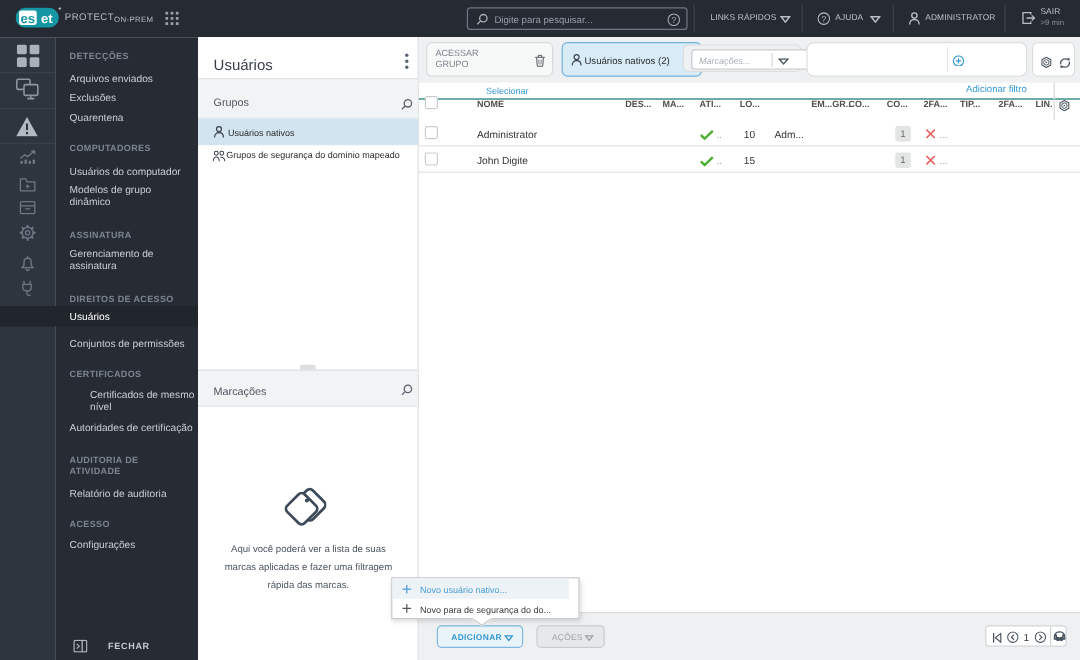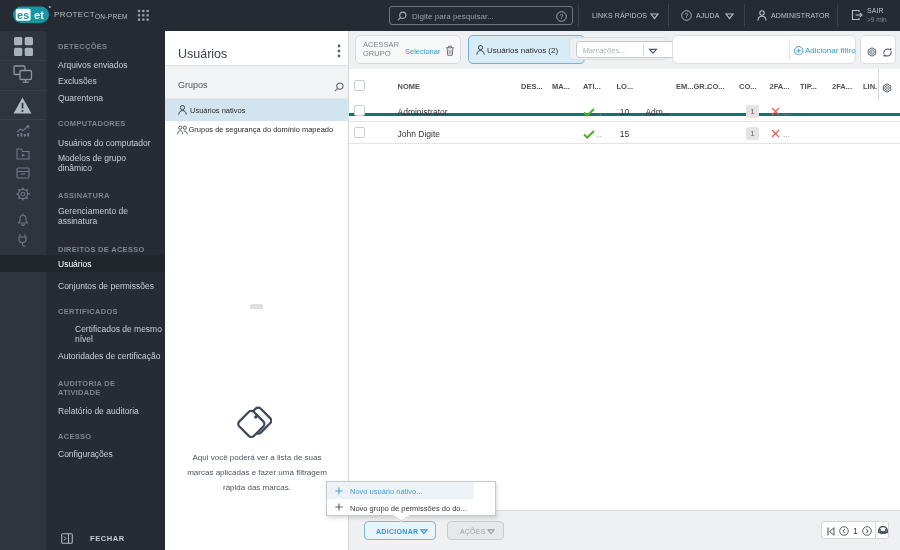"Selecionar" .blue { margin-top: none -> 24px }
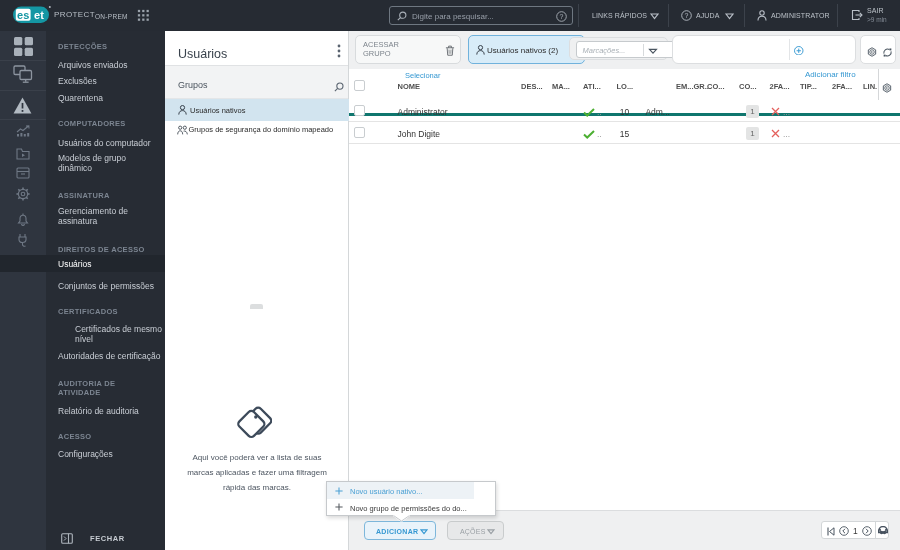"NOME" div.abs { border-bottom: 3px solid #0f766e -> 1px solid #0f766e; height: 47px -> 14px }
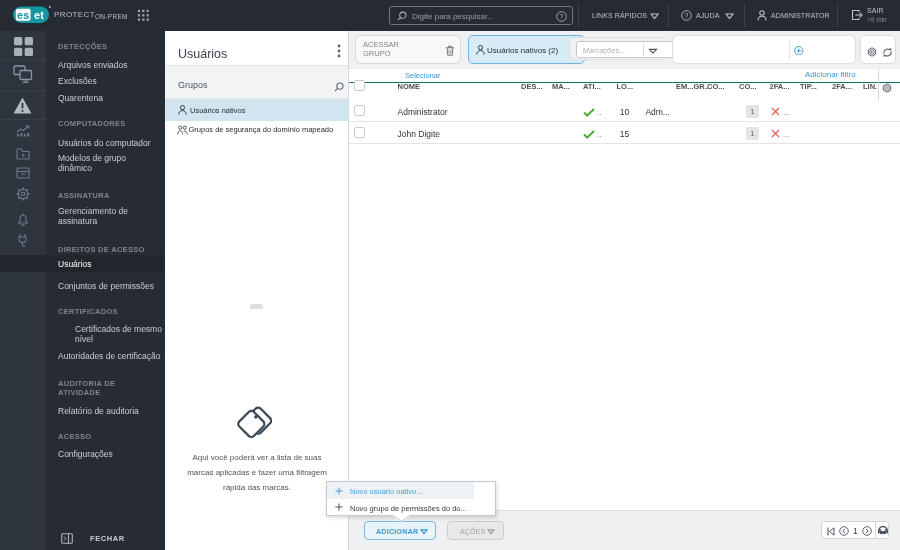"Marcações" div.abs { html: none -> <div> <span>Marcações</span> <svg> <circle></circle> <line></line> </svg> </div> }
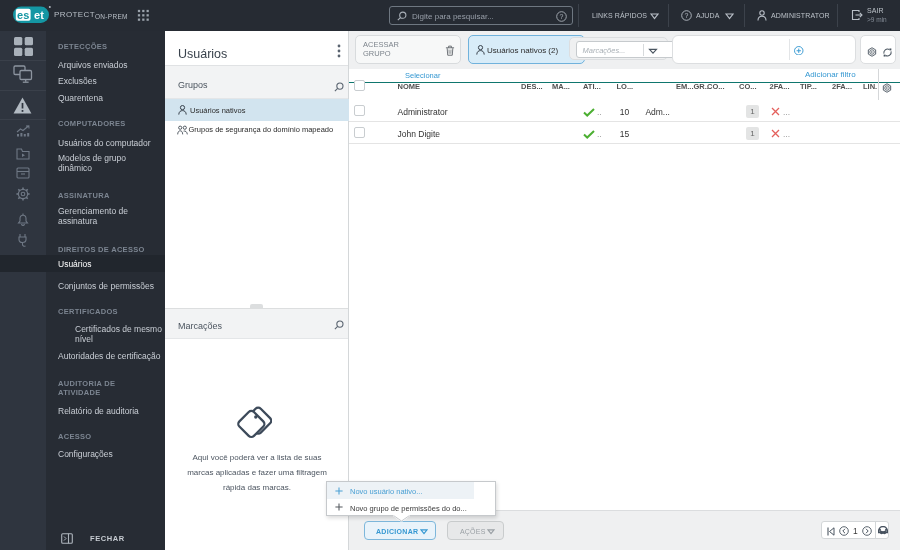"Novo usuário nativo..." #popup { width: 170px -> 157px }
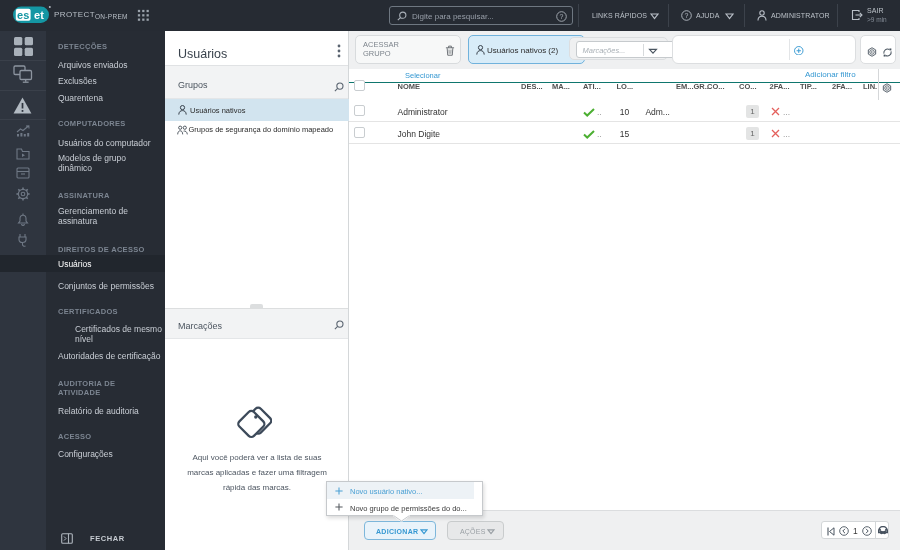"Novo grupo de permissões do" span.abs { text: grupo de permissões -> para de segurança }
